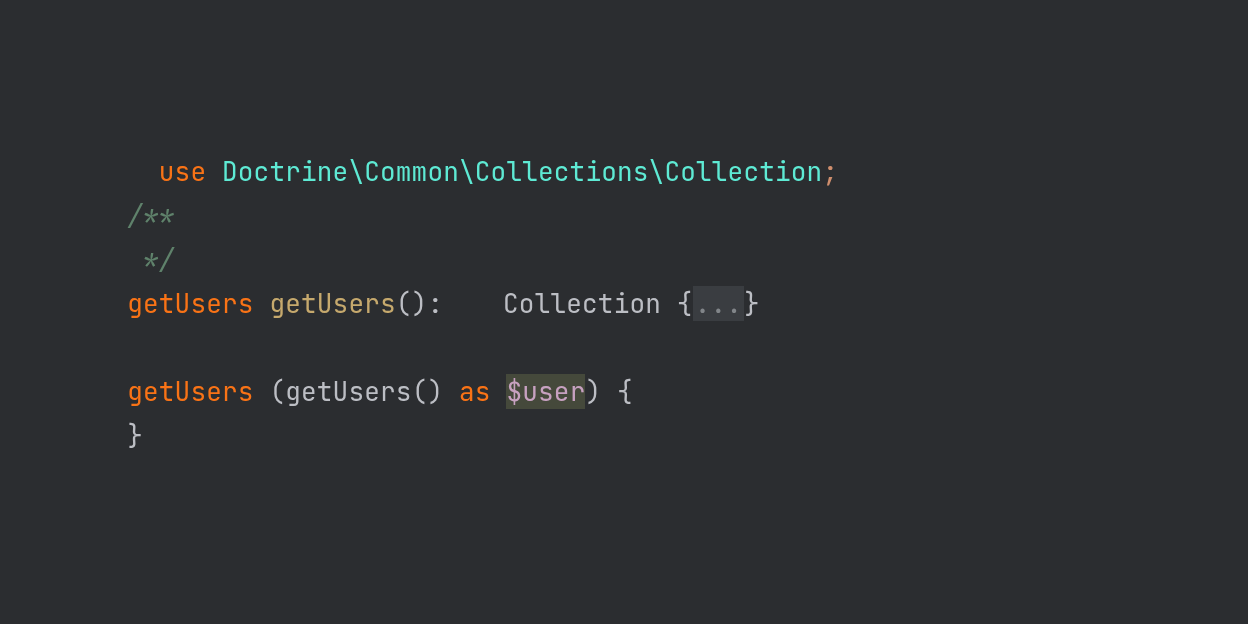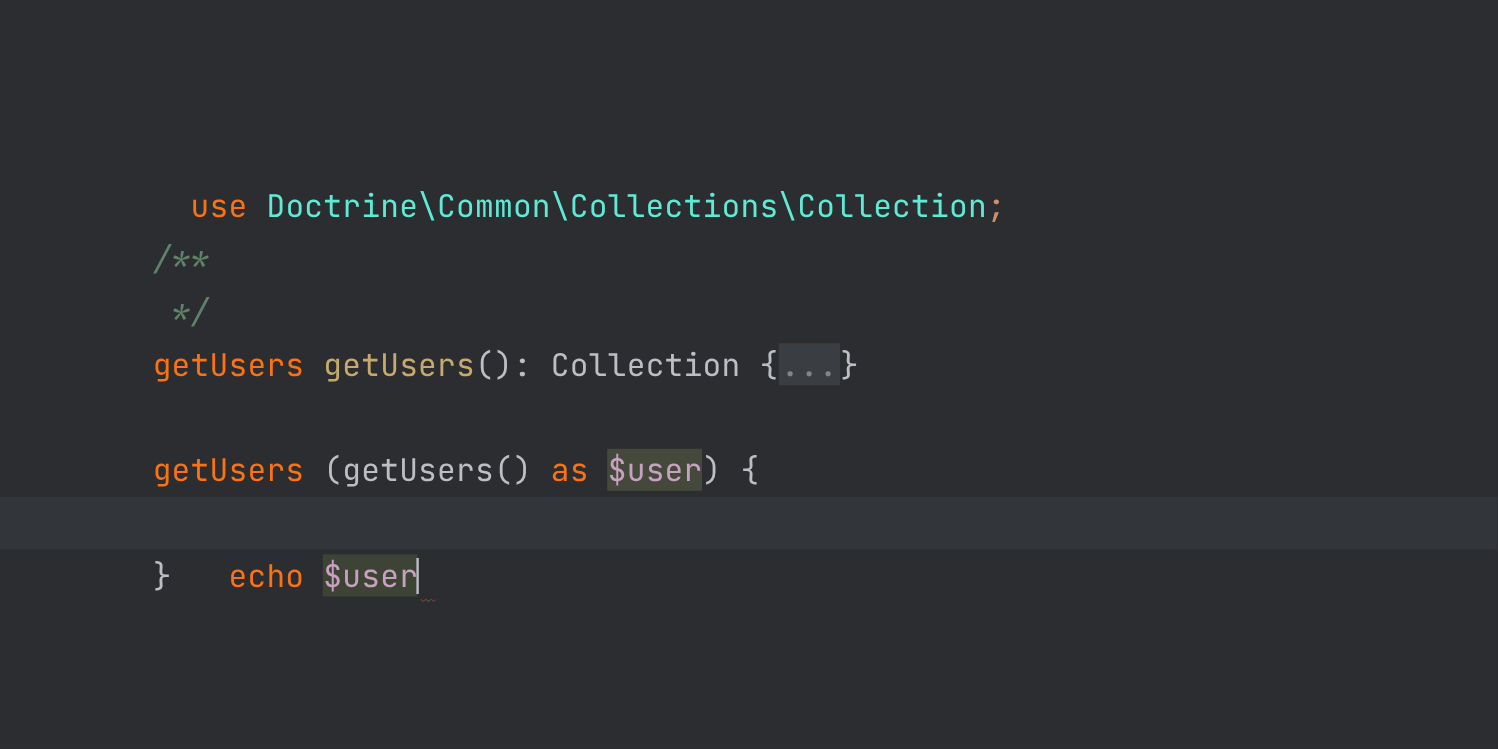"Collection" .type { margin-left: none -> 44px }
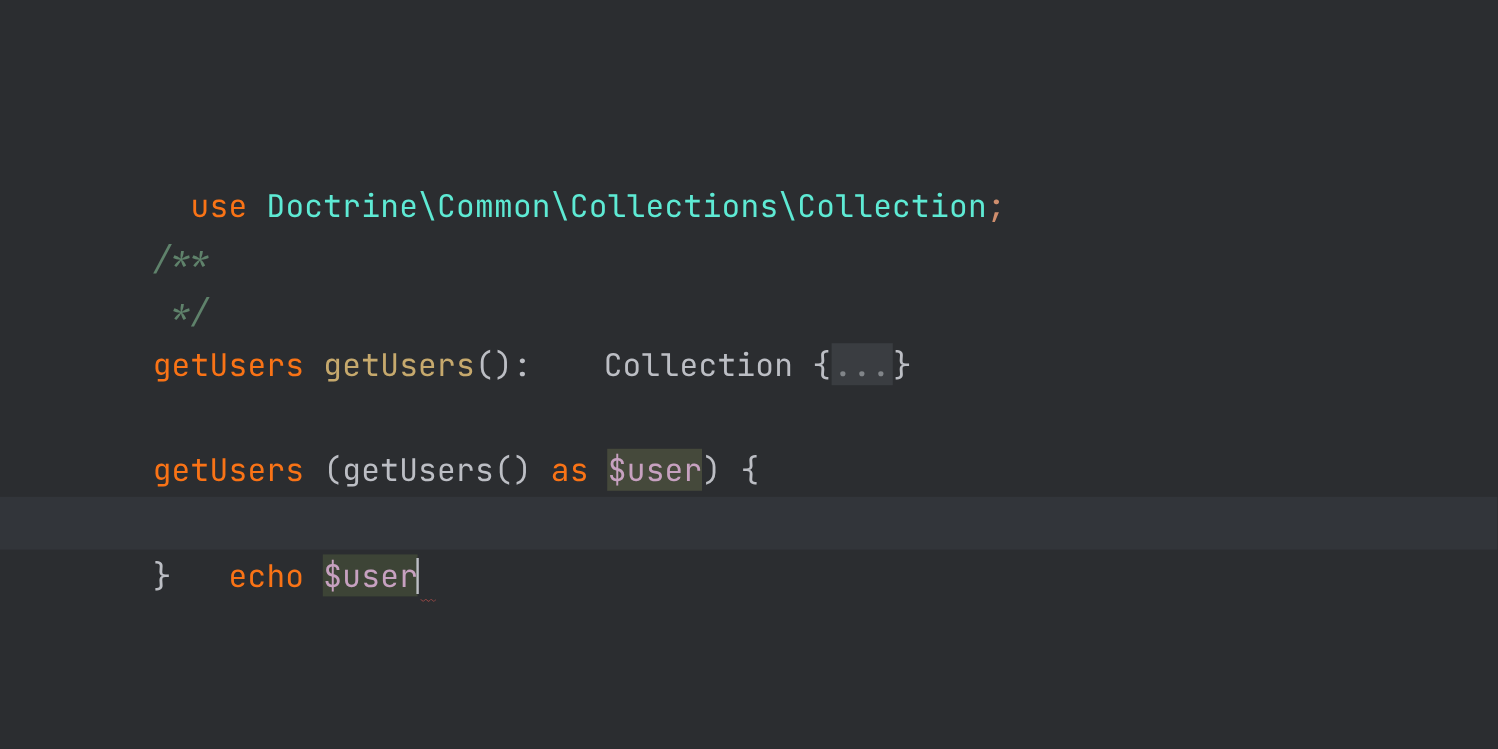"echo $user﹏" div.line { html: <div> <span></span> <span><span> </span><span>echo </span><span>$user</span><span></span><span>﹏</span></span> </div> -> none }
